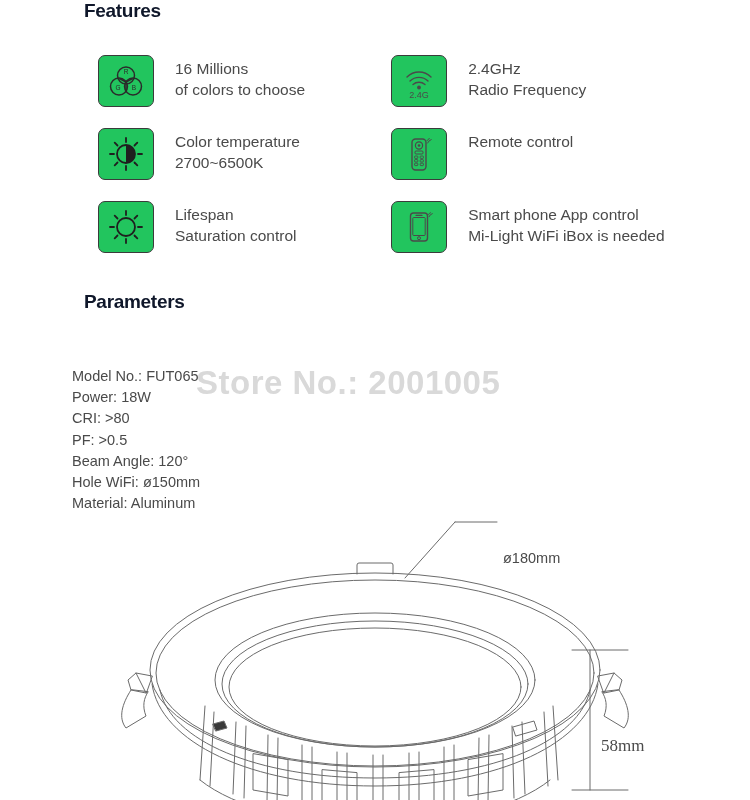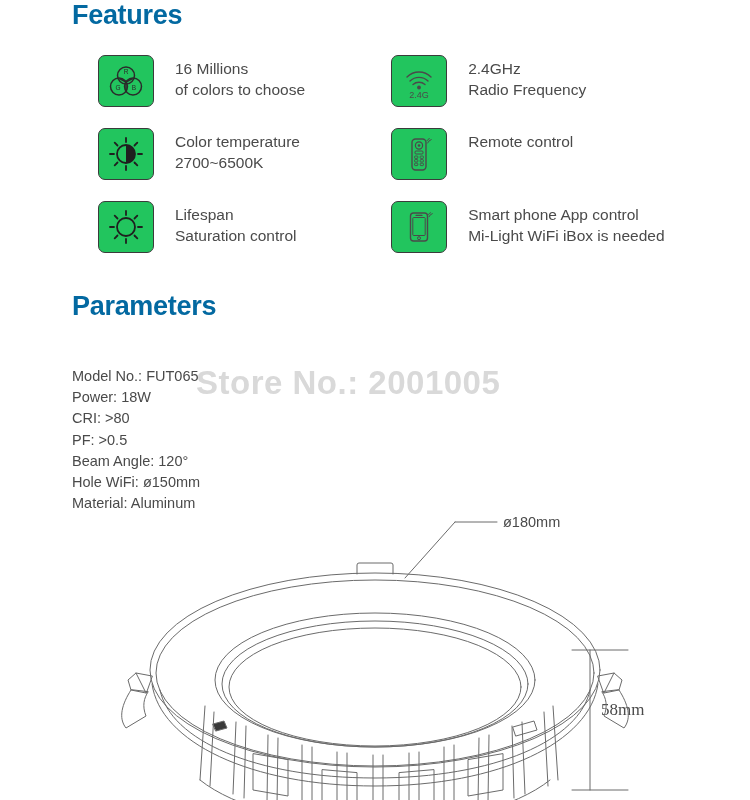"Features" .section-heading { color: #0369a1 -> #0f172a; font-size: 27px -> 19px; margin-left: none -> 12px }
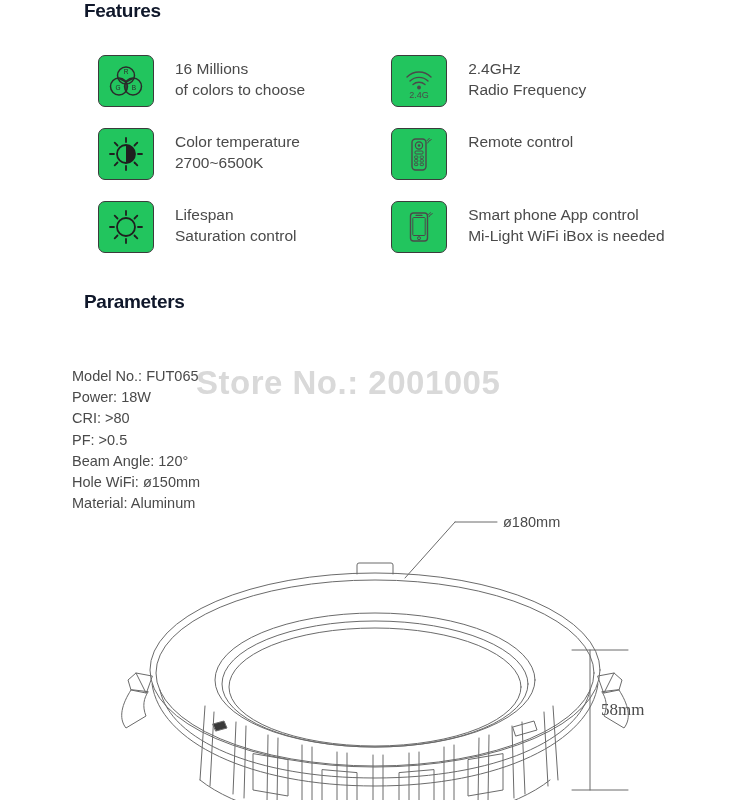"ø180mm" .dim-label { margin-top: none -> 36px }
